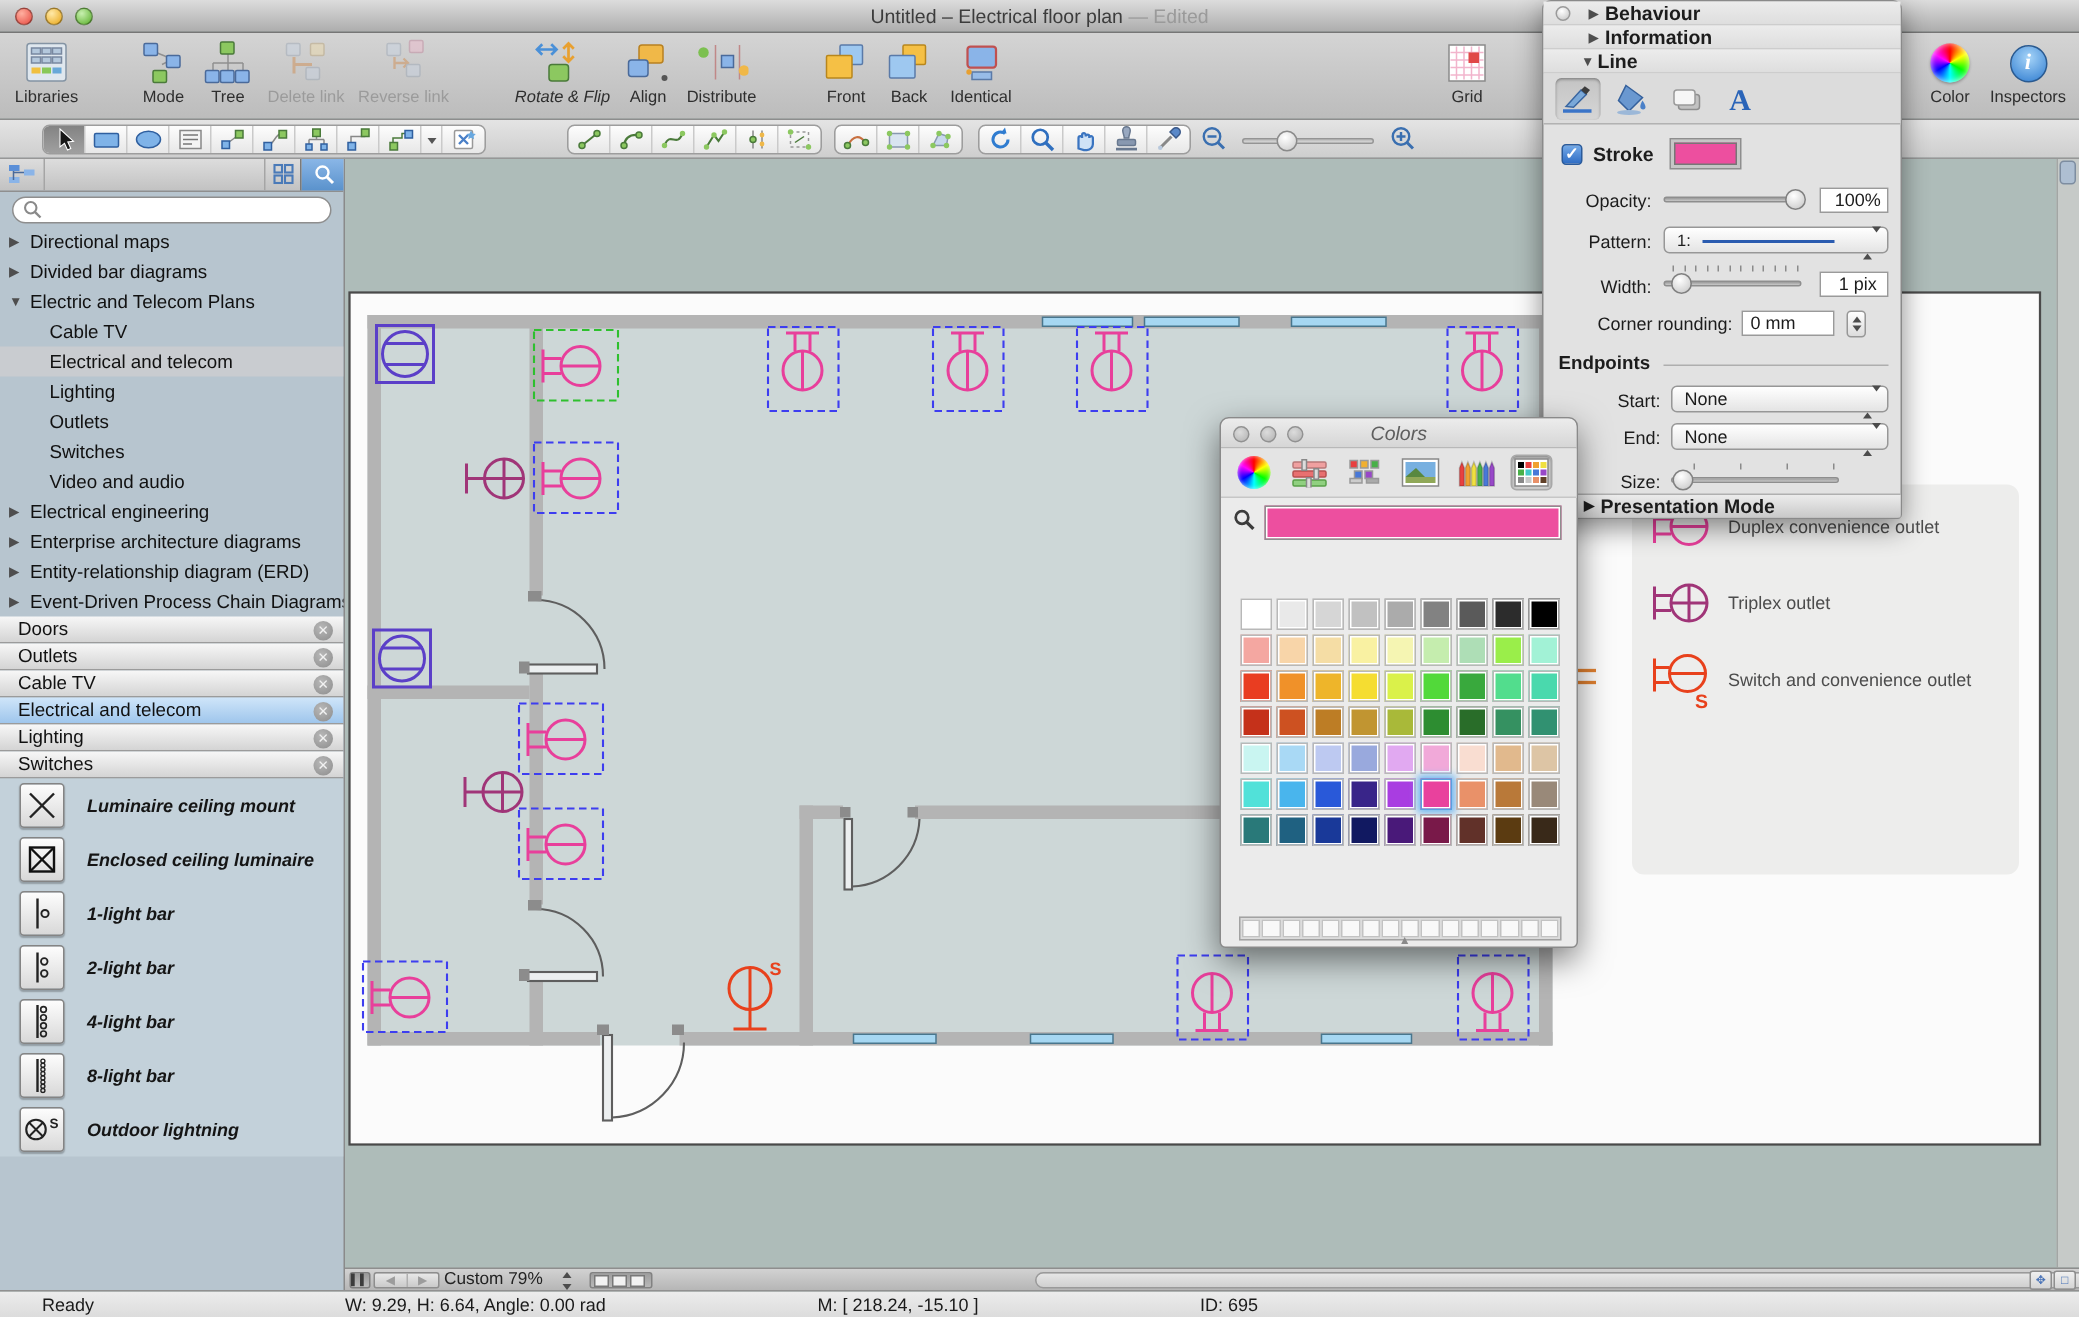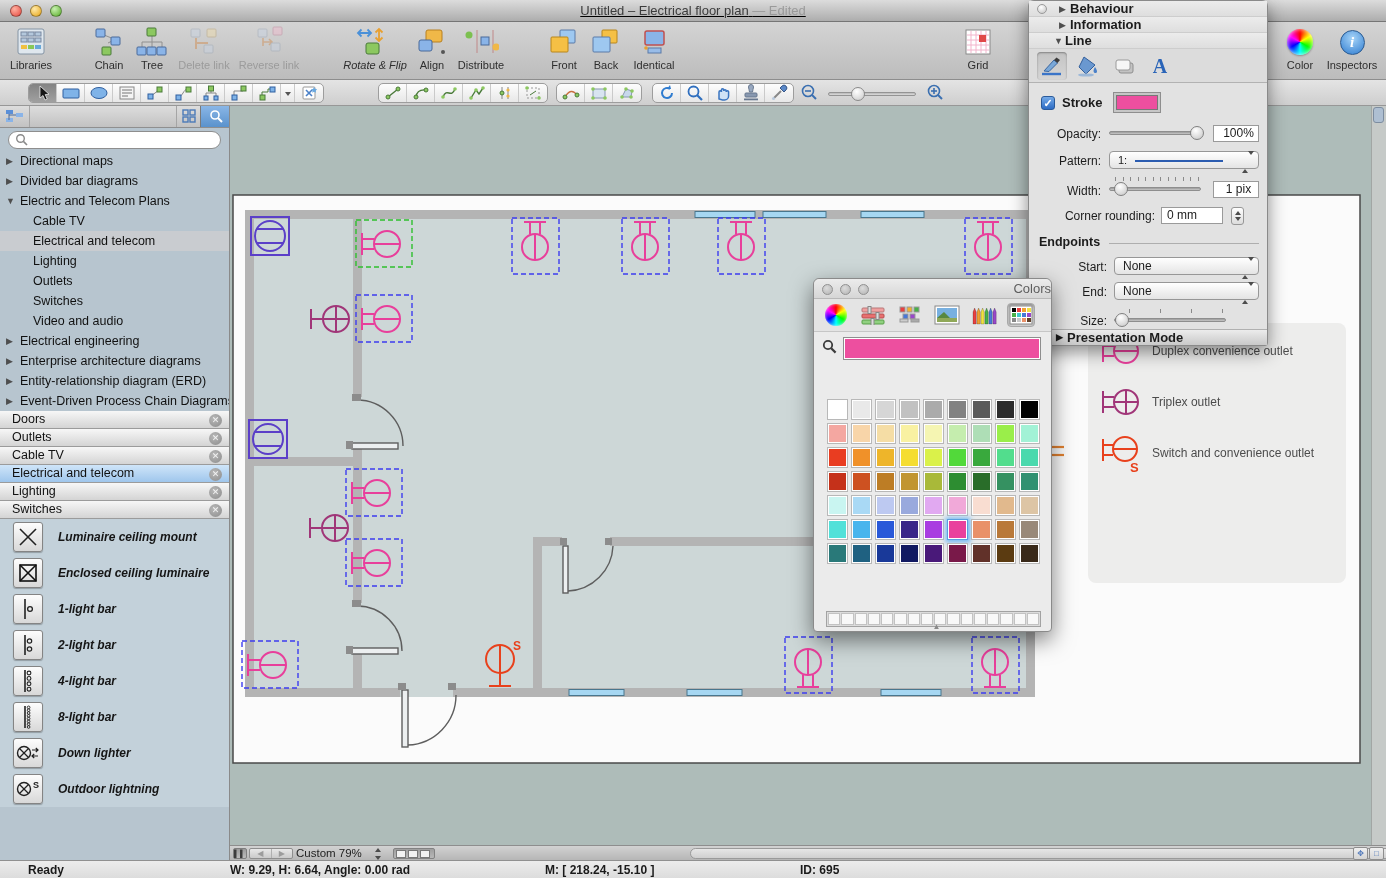"Untitled – Electrical floor plan" .titlebar { text-decoration: underline -> none }
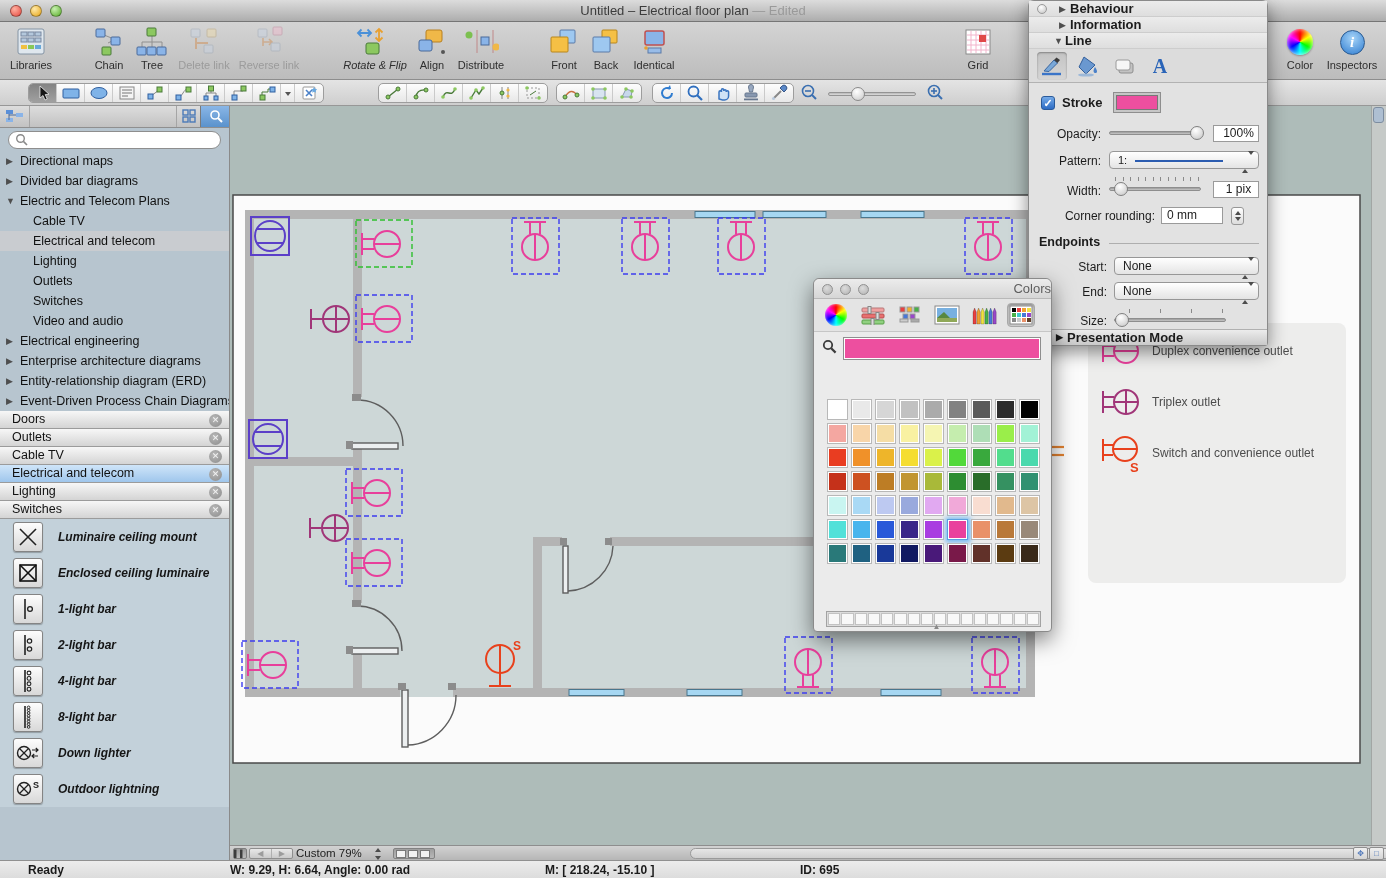"Chain" div { text: Chain -> Mode }
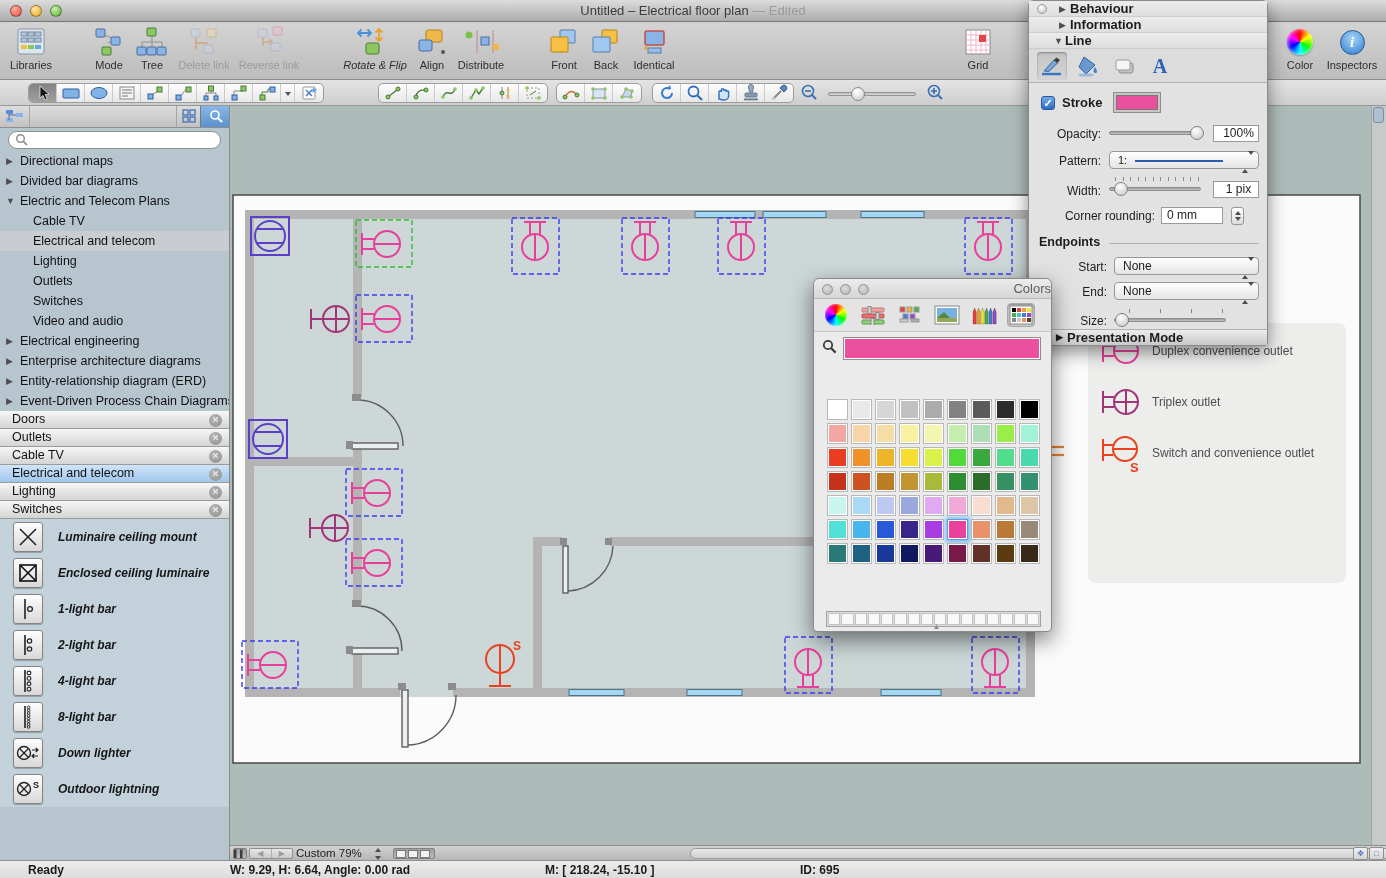"Colors" .col-title .ctext { font-style: none -> italic; text-align: right -> center }
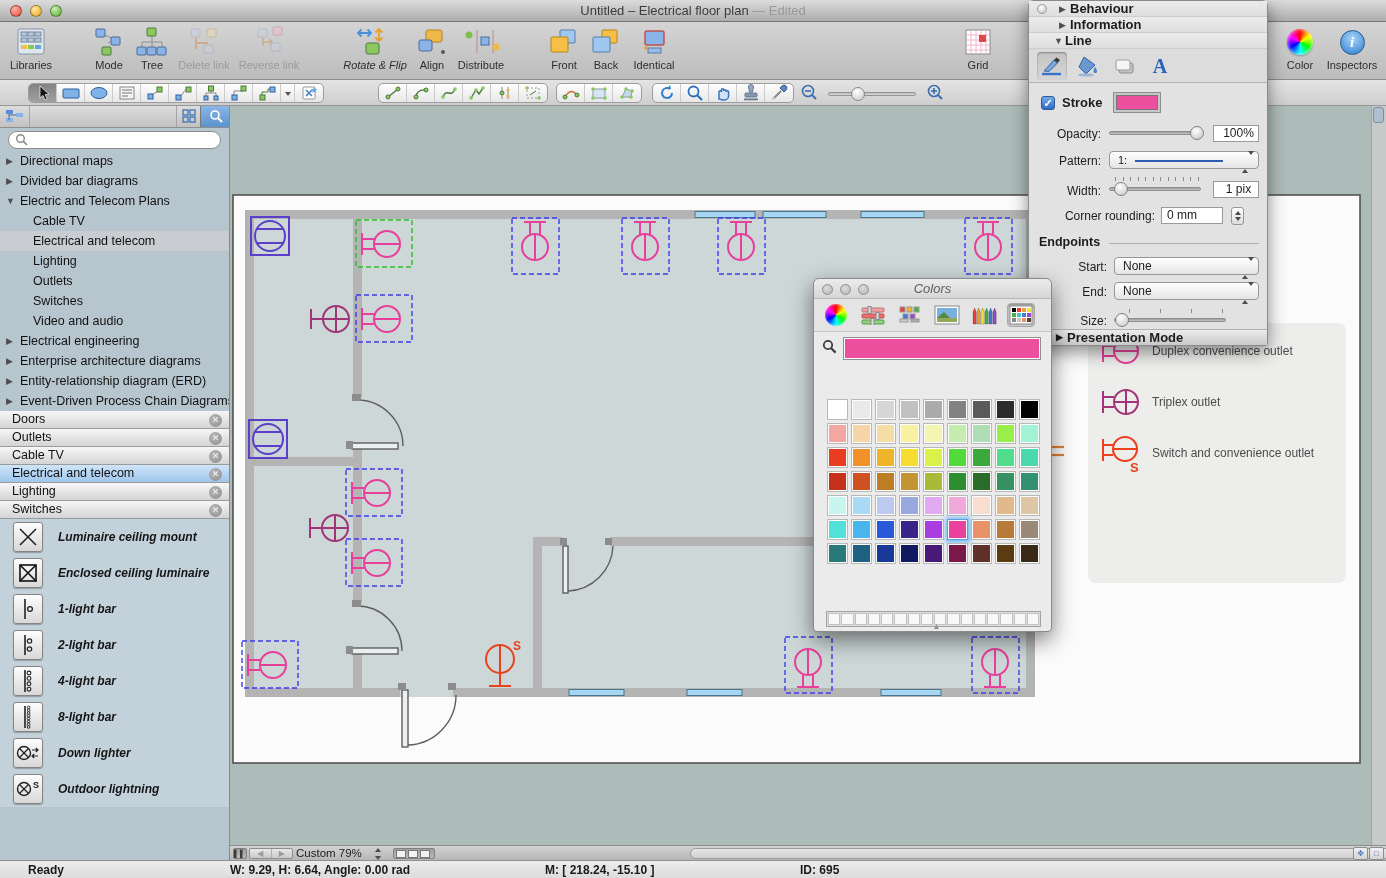"Down lighter" div.libitem { html: <div> <div> <svg> <circle></circle> <line></line> <line></line> <path></path> </svg> </div> <div>Down lighter</div> </div> -> none }
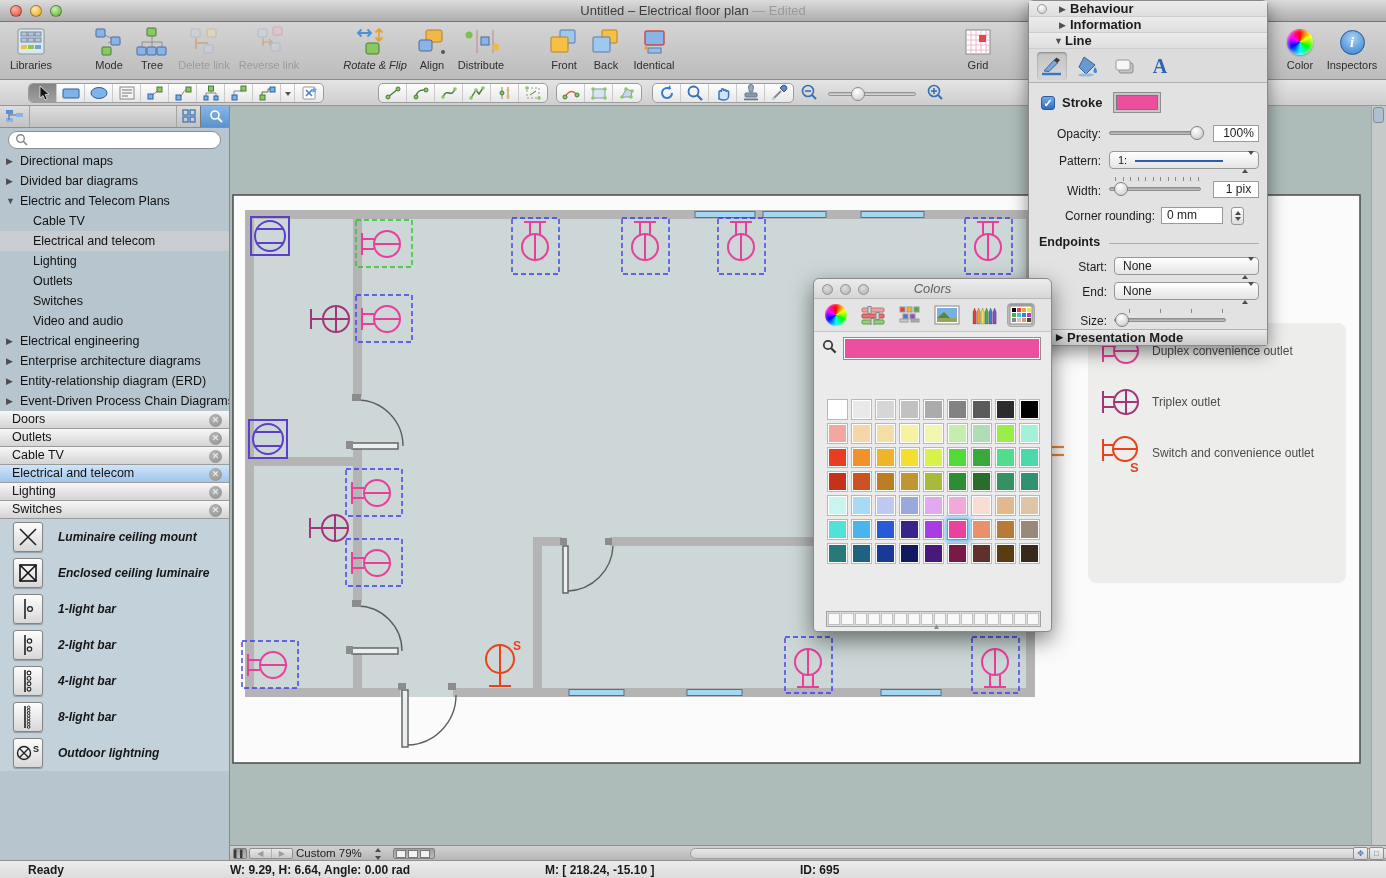"Ready" .statusbar span { font-weight: bold -> none }
